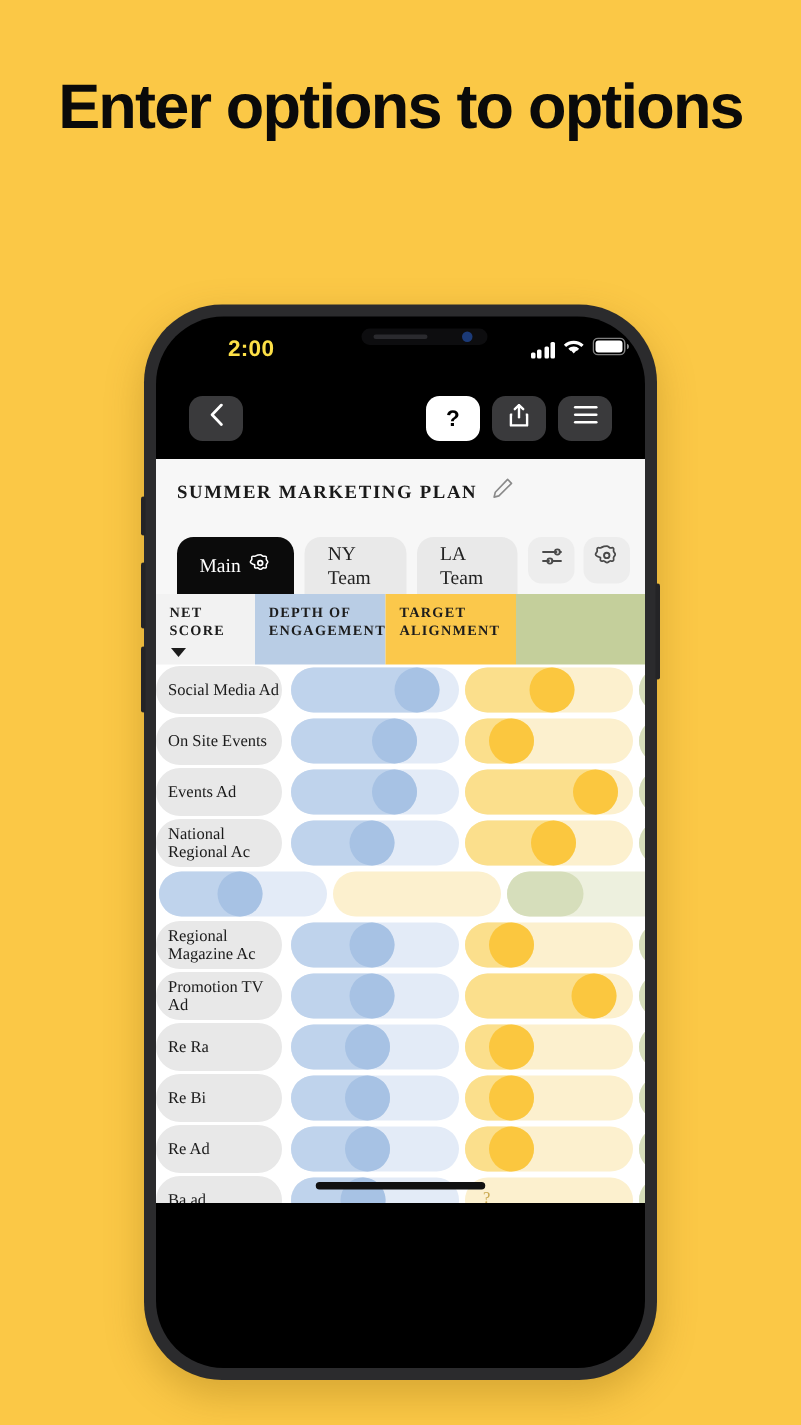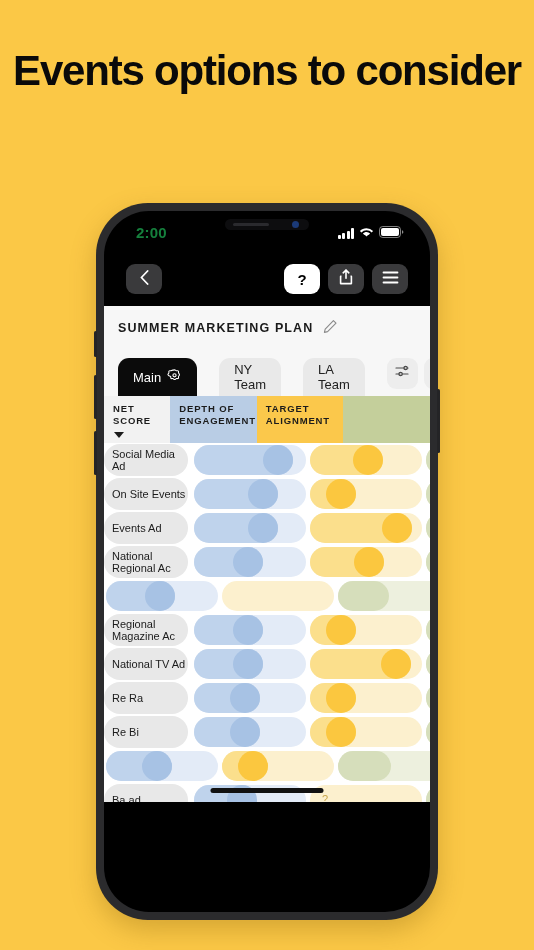"Events options to consider" div { text: Events options to consider -> Enter options to options }
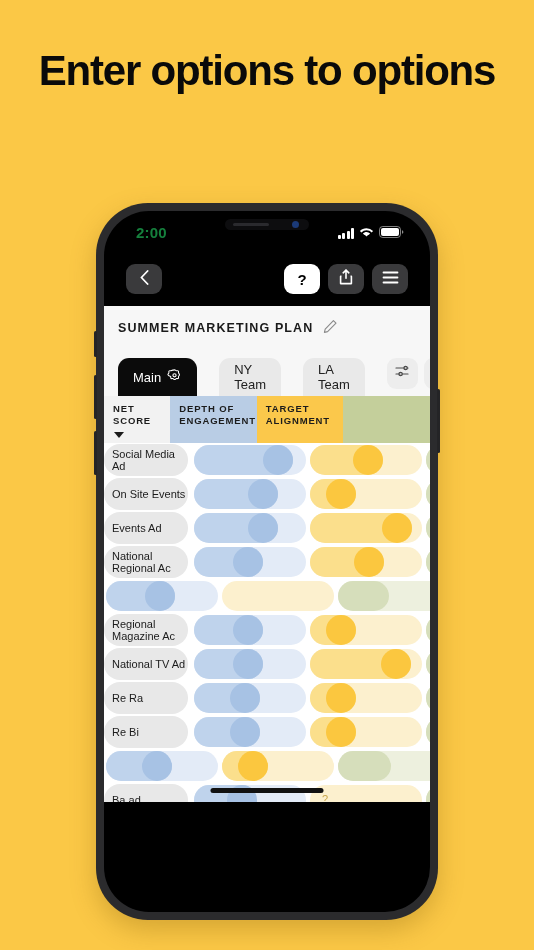"2:00" #statusbar { color: #15803d -> #fde047; left: 0 -> 16px }
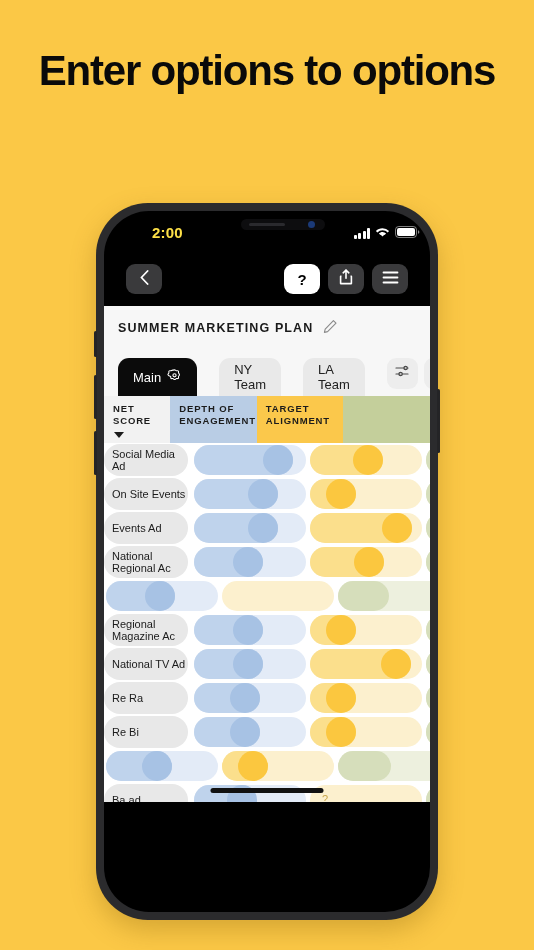"SUMMER MARKETING PLAN" #screen { font-family: none -> Liberation Serif, serif }
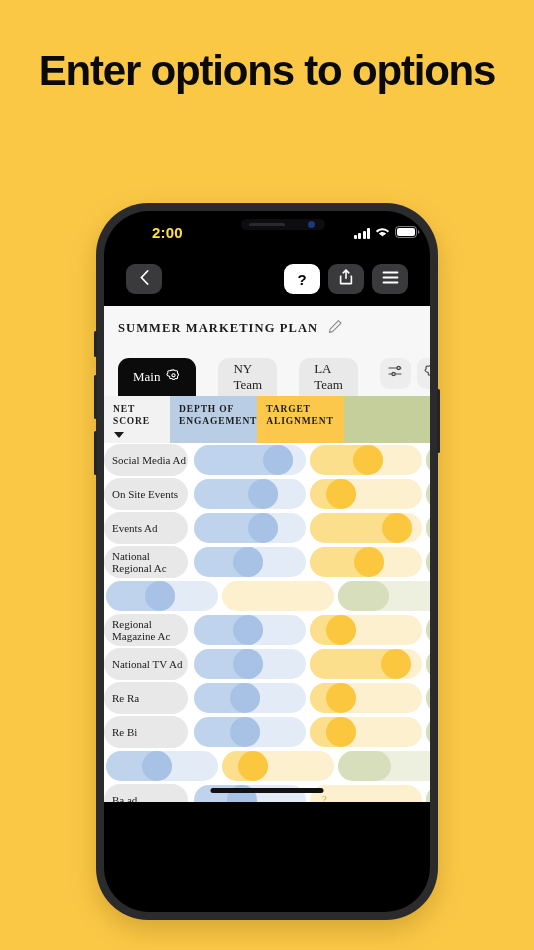"Main" #tabbar { gap: 22px -> 7px }
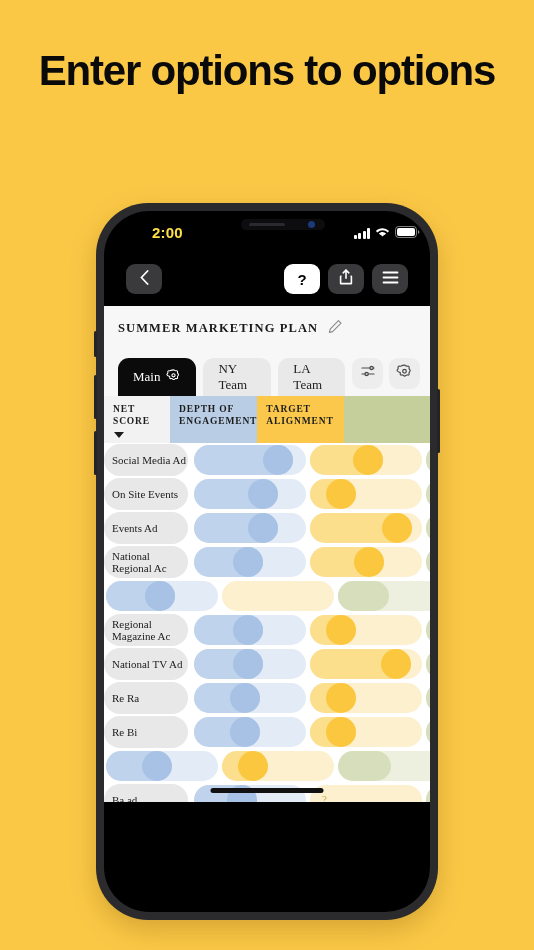"National TV Ad" div.label-txt { text: National -> Promotion }
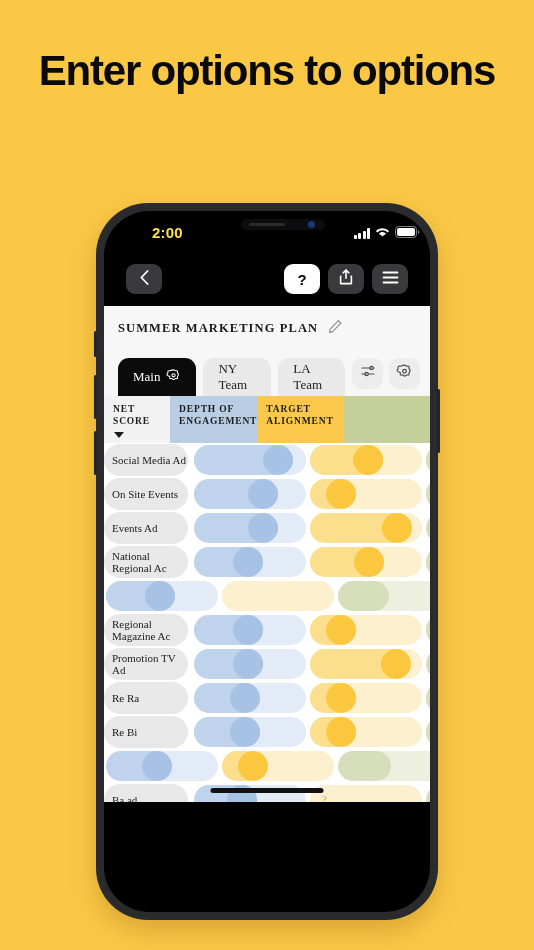"Re Ad" div.label-cell { html: none -> <div> <div></div> <div>Re Ad</div> </div> }
